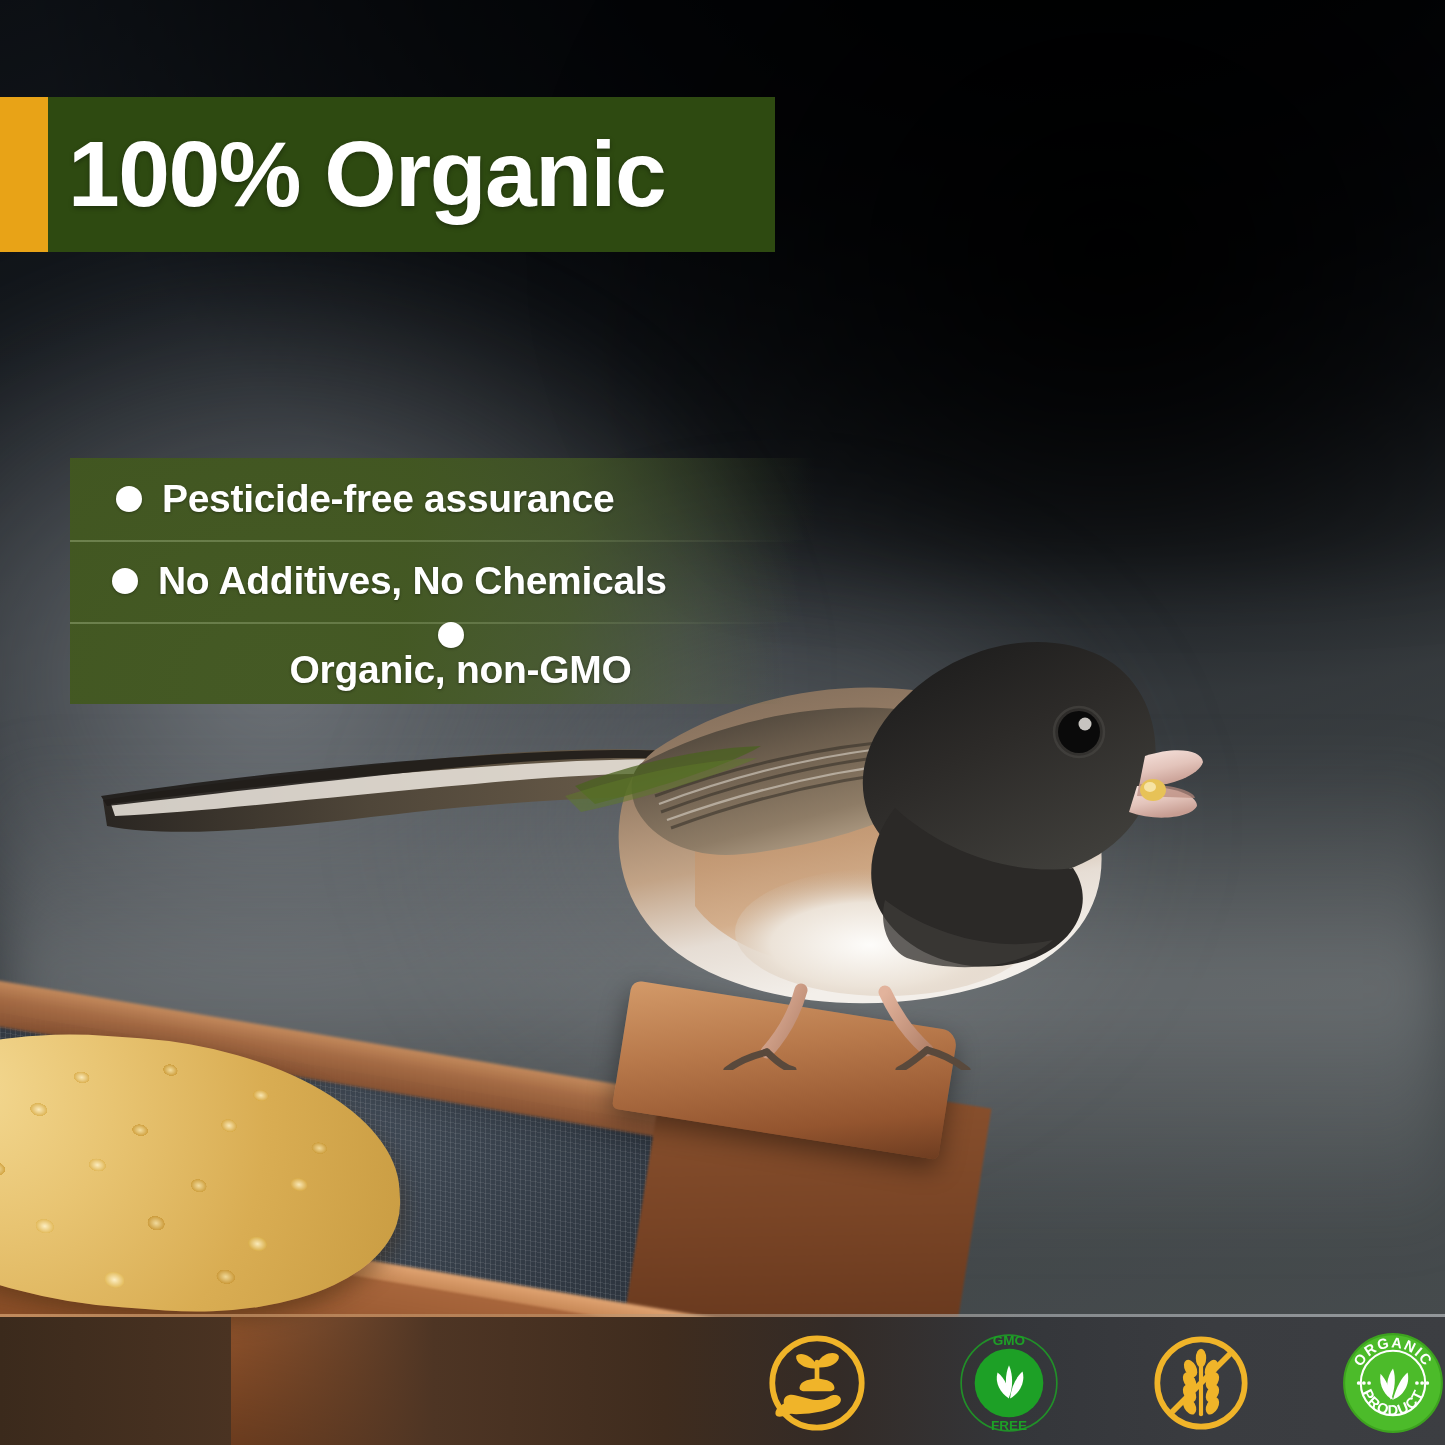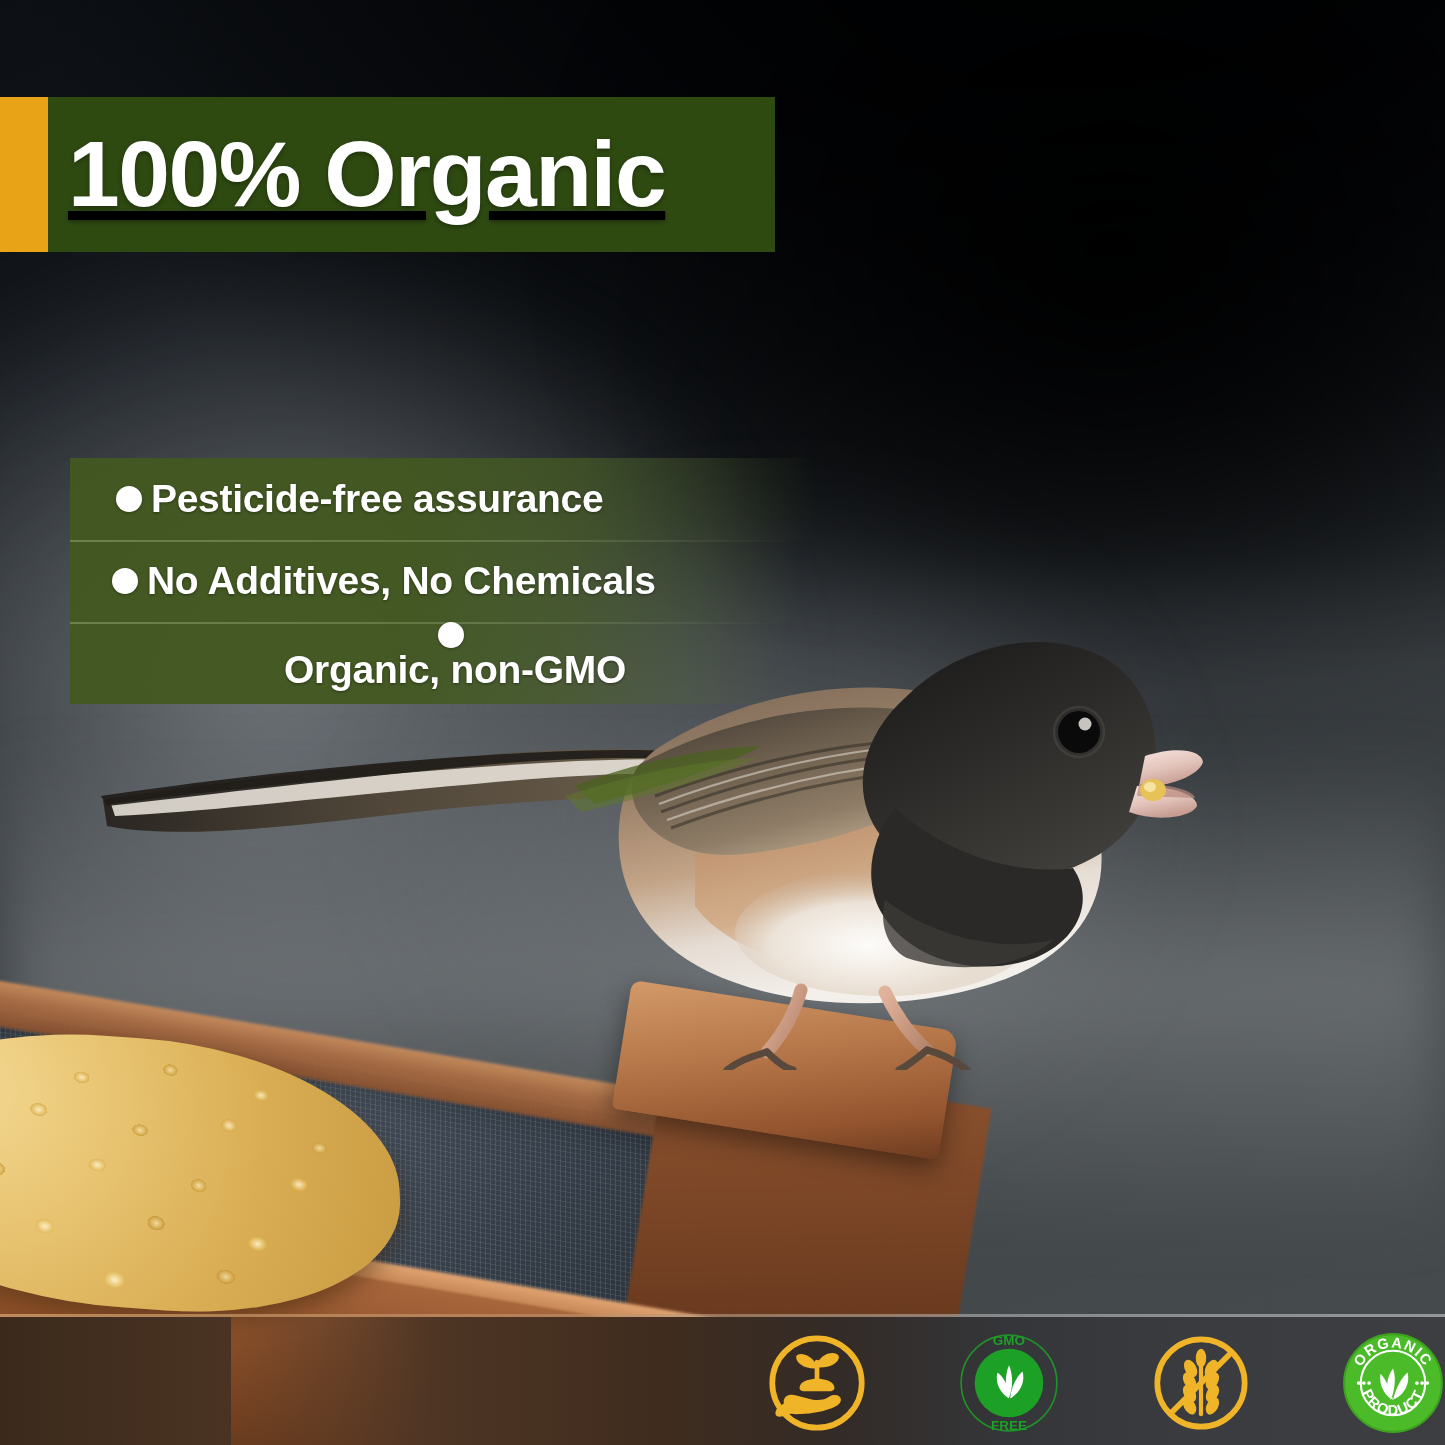"100% Organic" .header-banner { text-decoration: underline -> none }
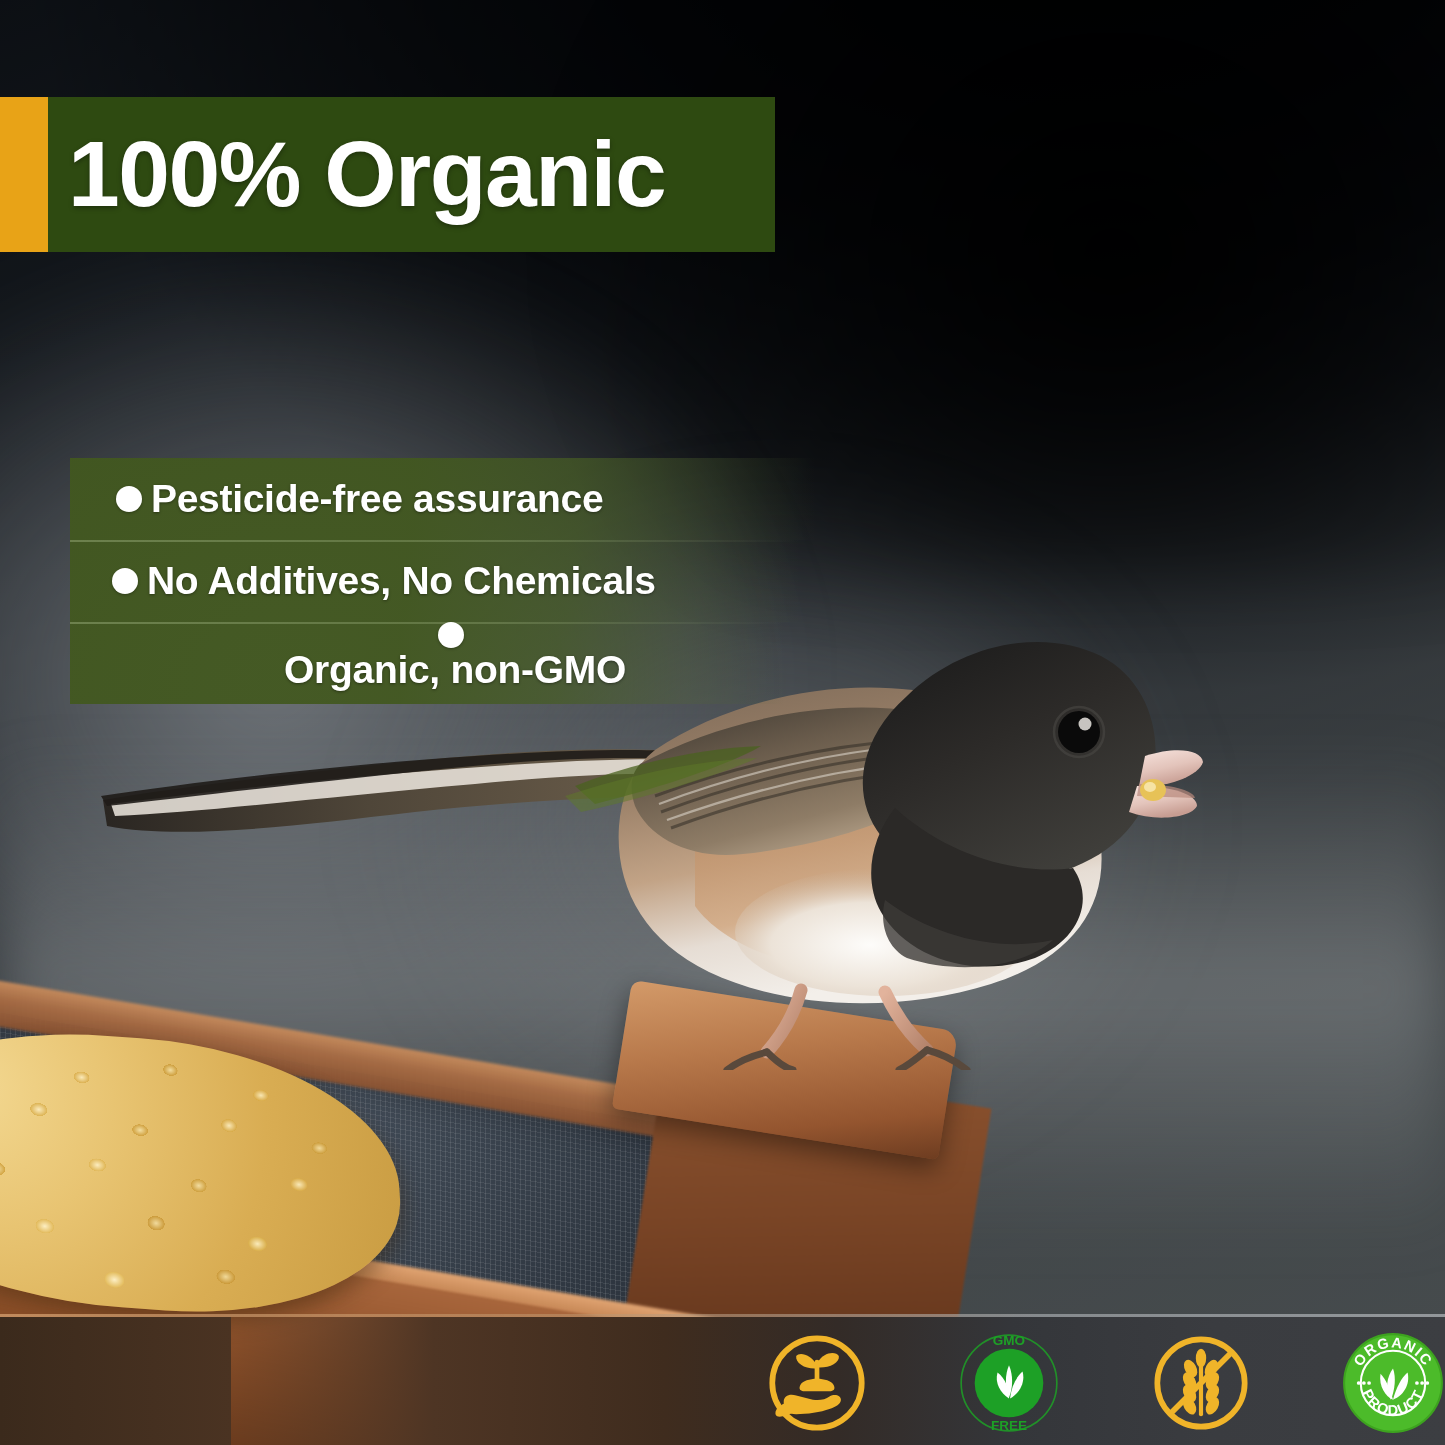"Pesticide-free assurance" .bullet-text { margin-left: 9px -> 20px }
